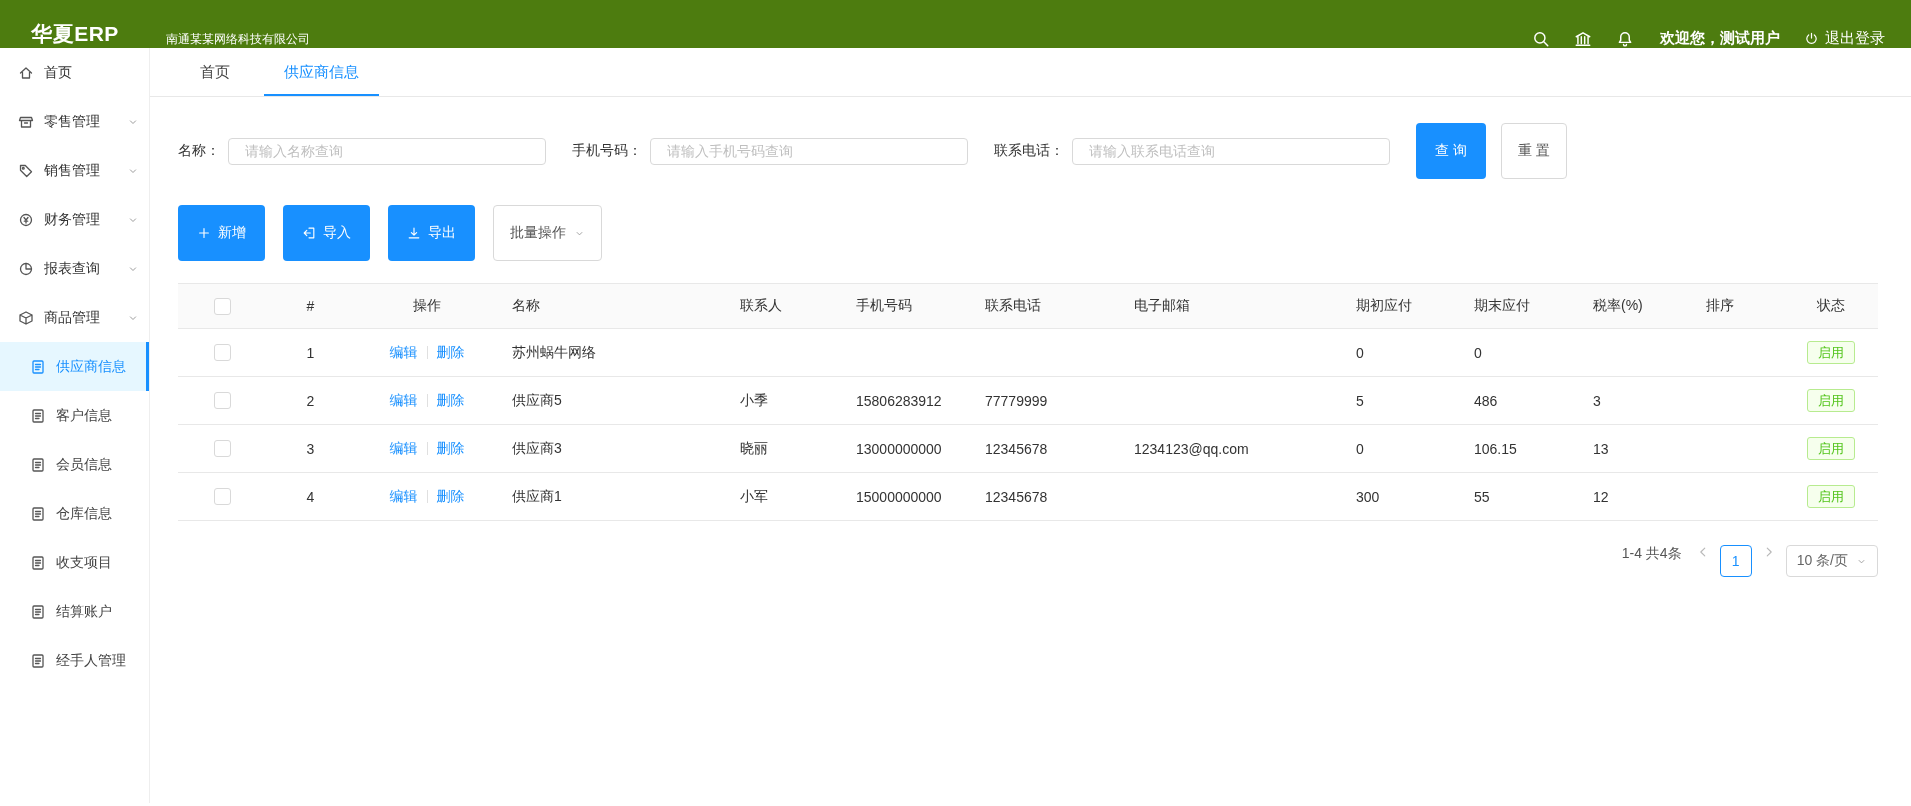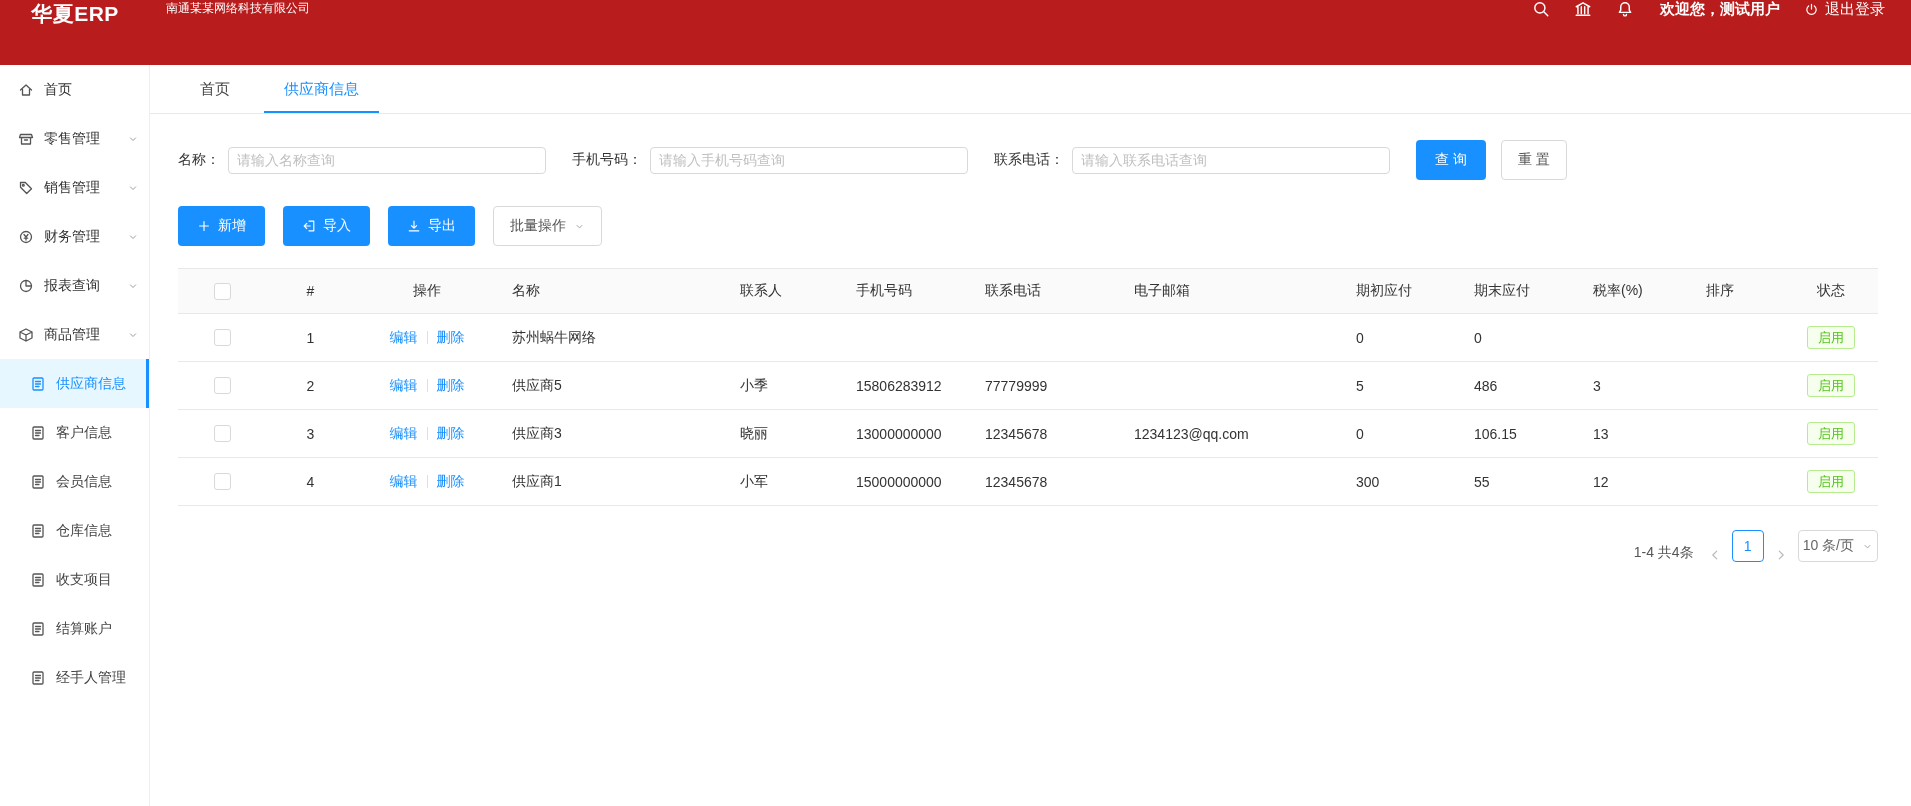"华夏ERP" .topbar { align-items: flex-start -> flex-end; background: #b91c1c -> #4d7c0f; height: 65px -> 48px }
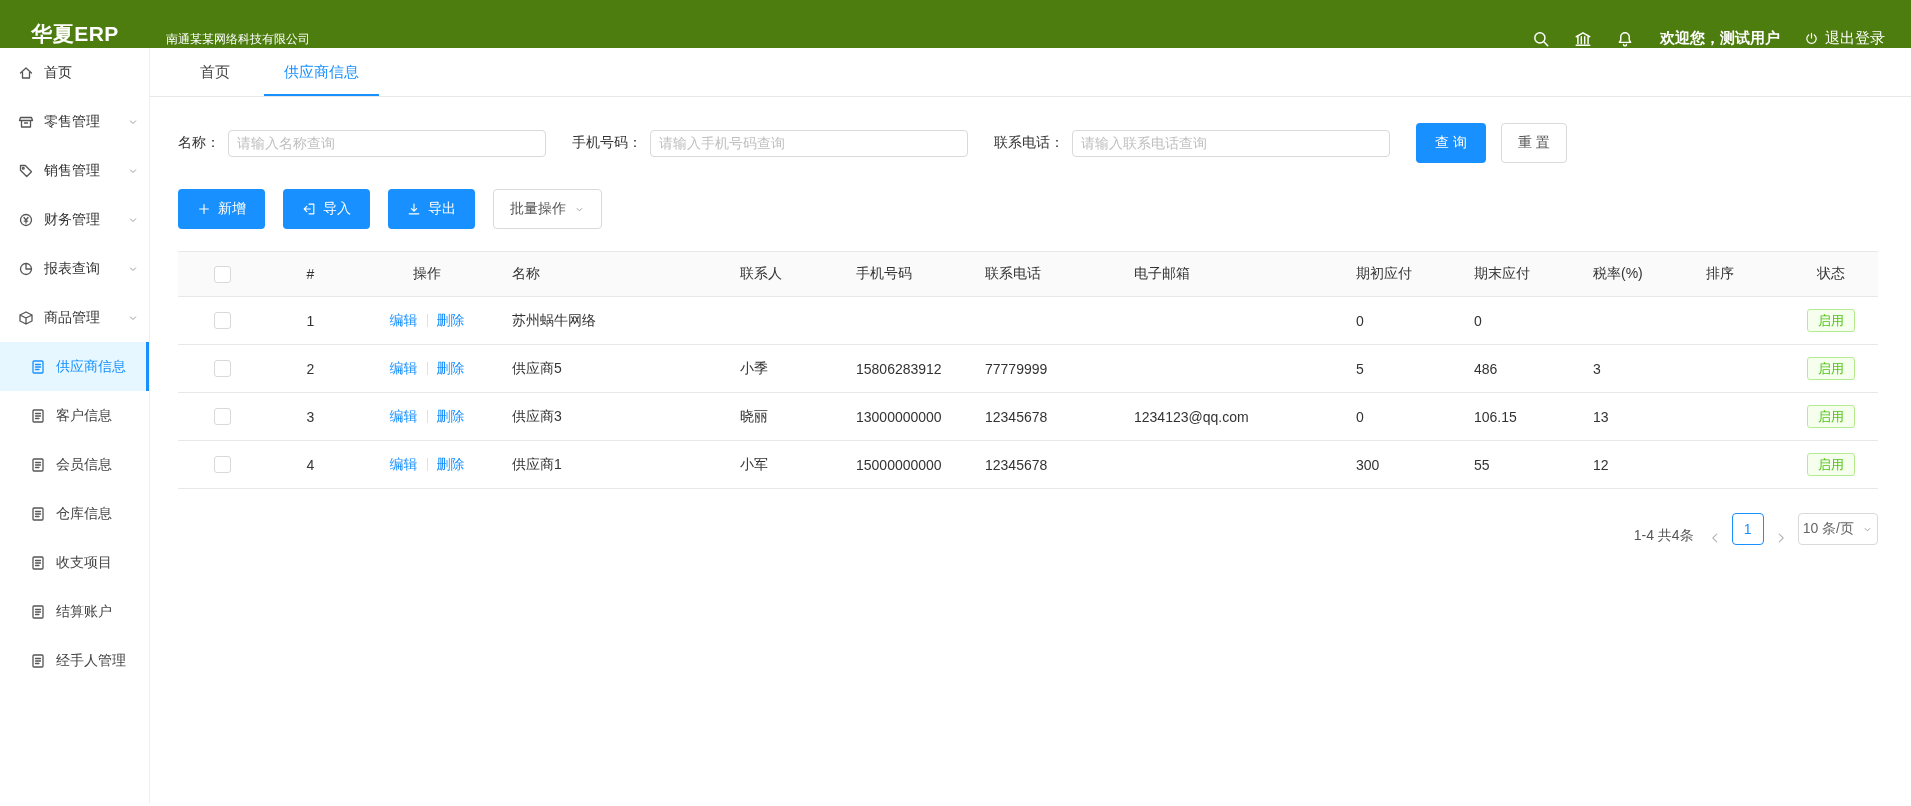"请输入名称查询" .f-input { padding: 0 8px -> 0 16px }
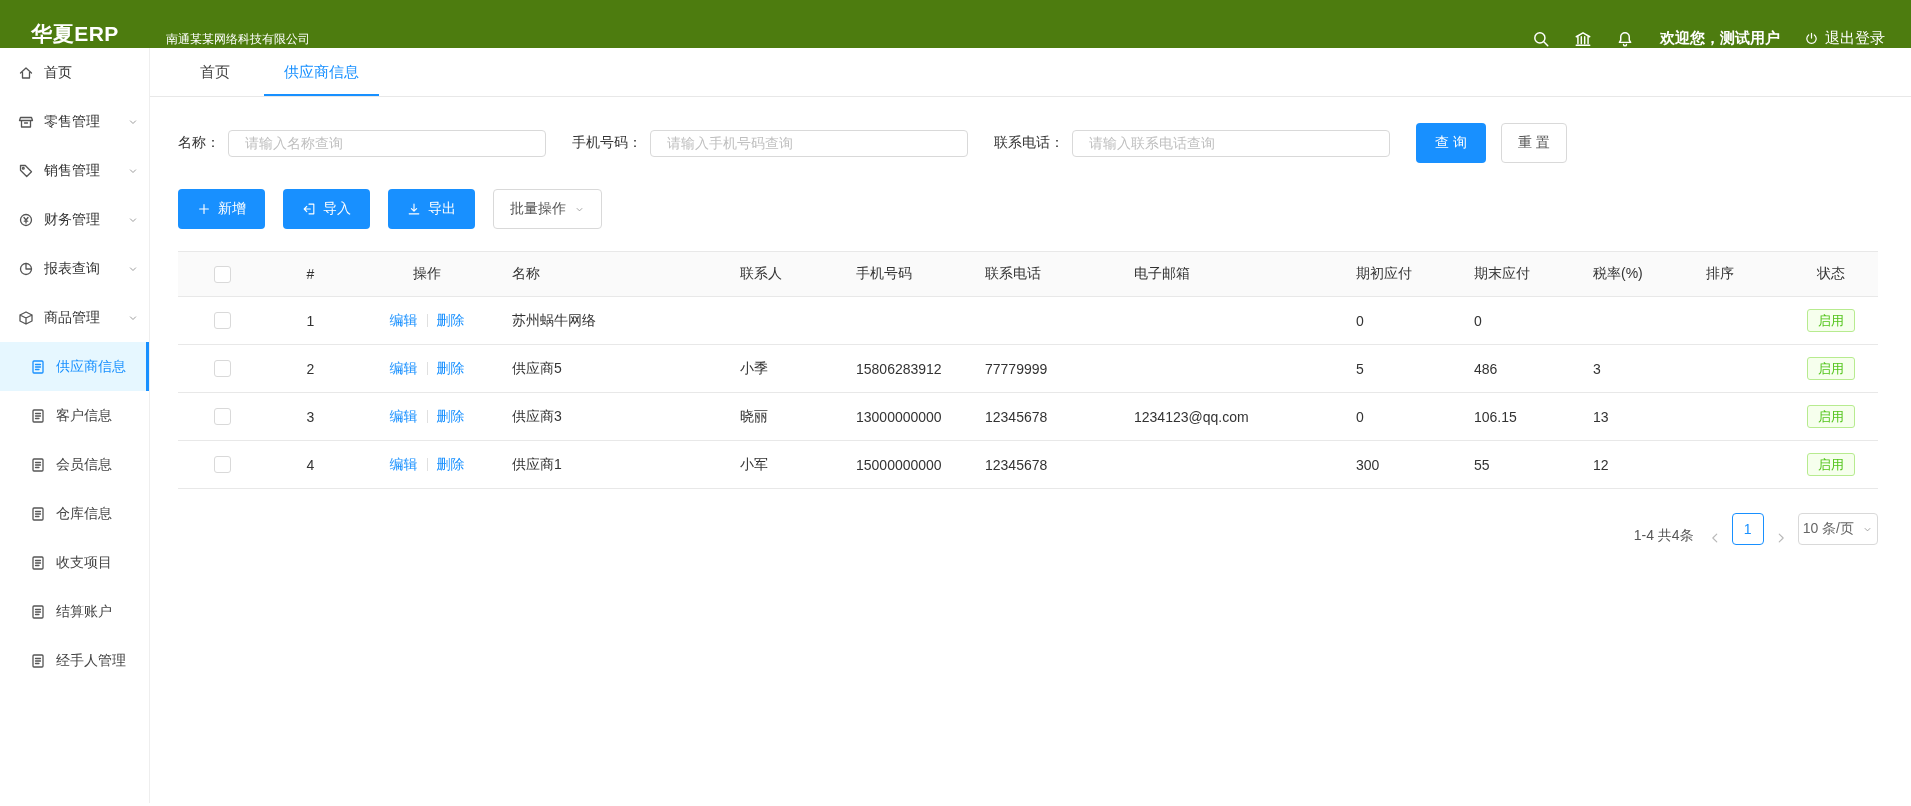"查 询" .btn { height: 40px -> 56px }
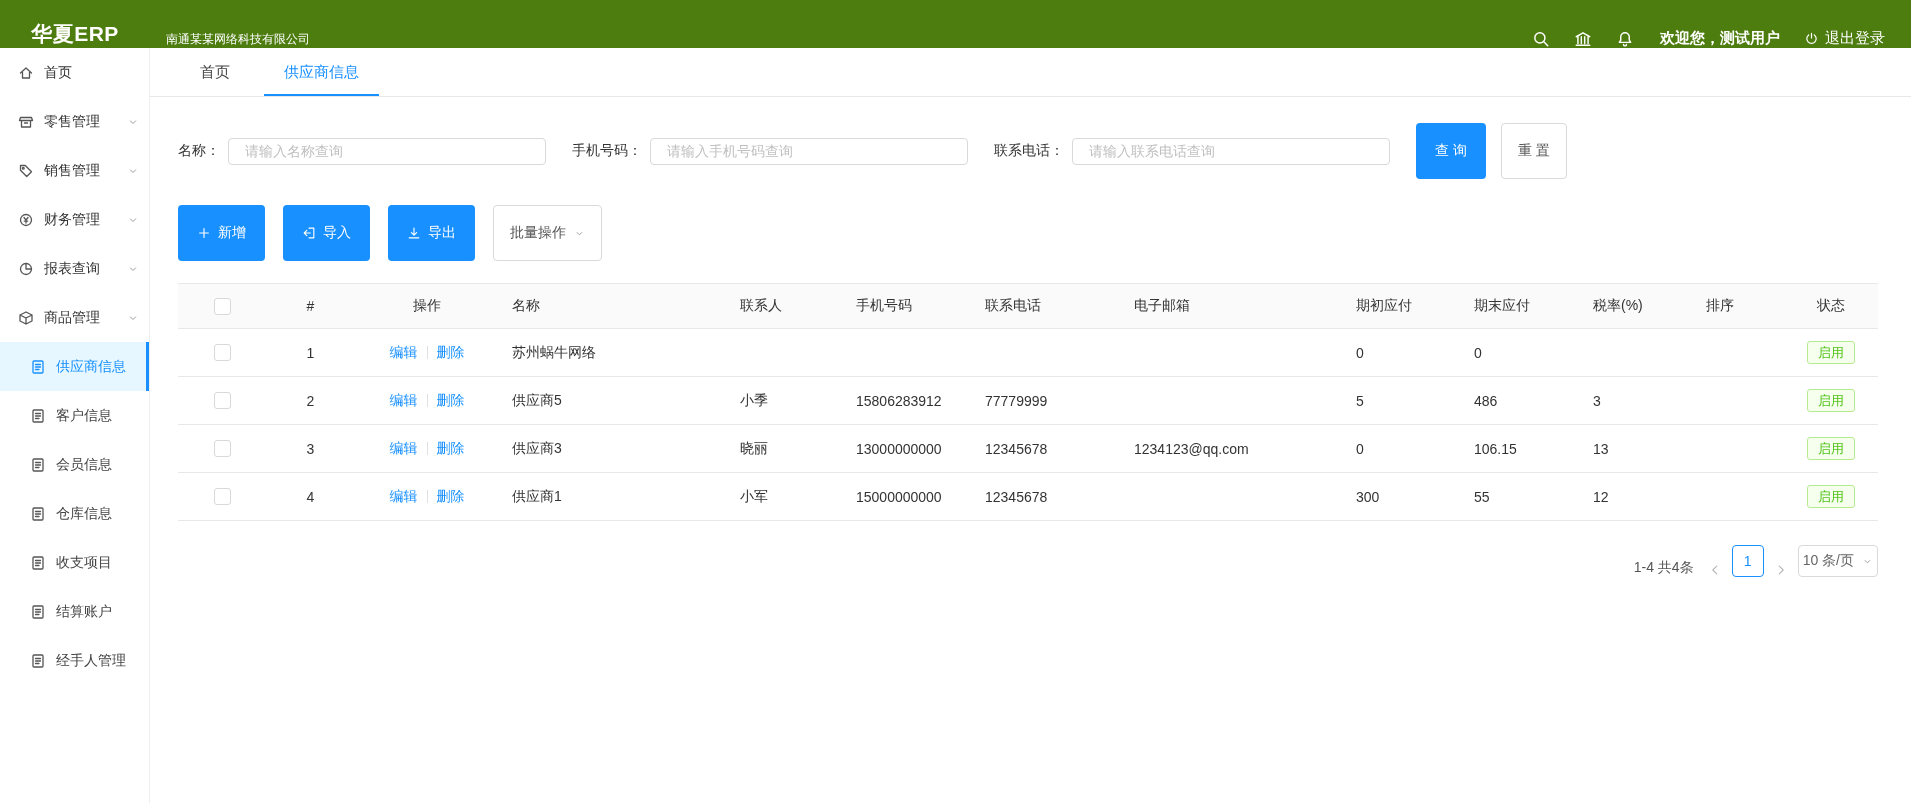"1-4 共4条" .pagination { align-items: flex-end -> flex-start }
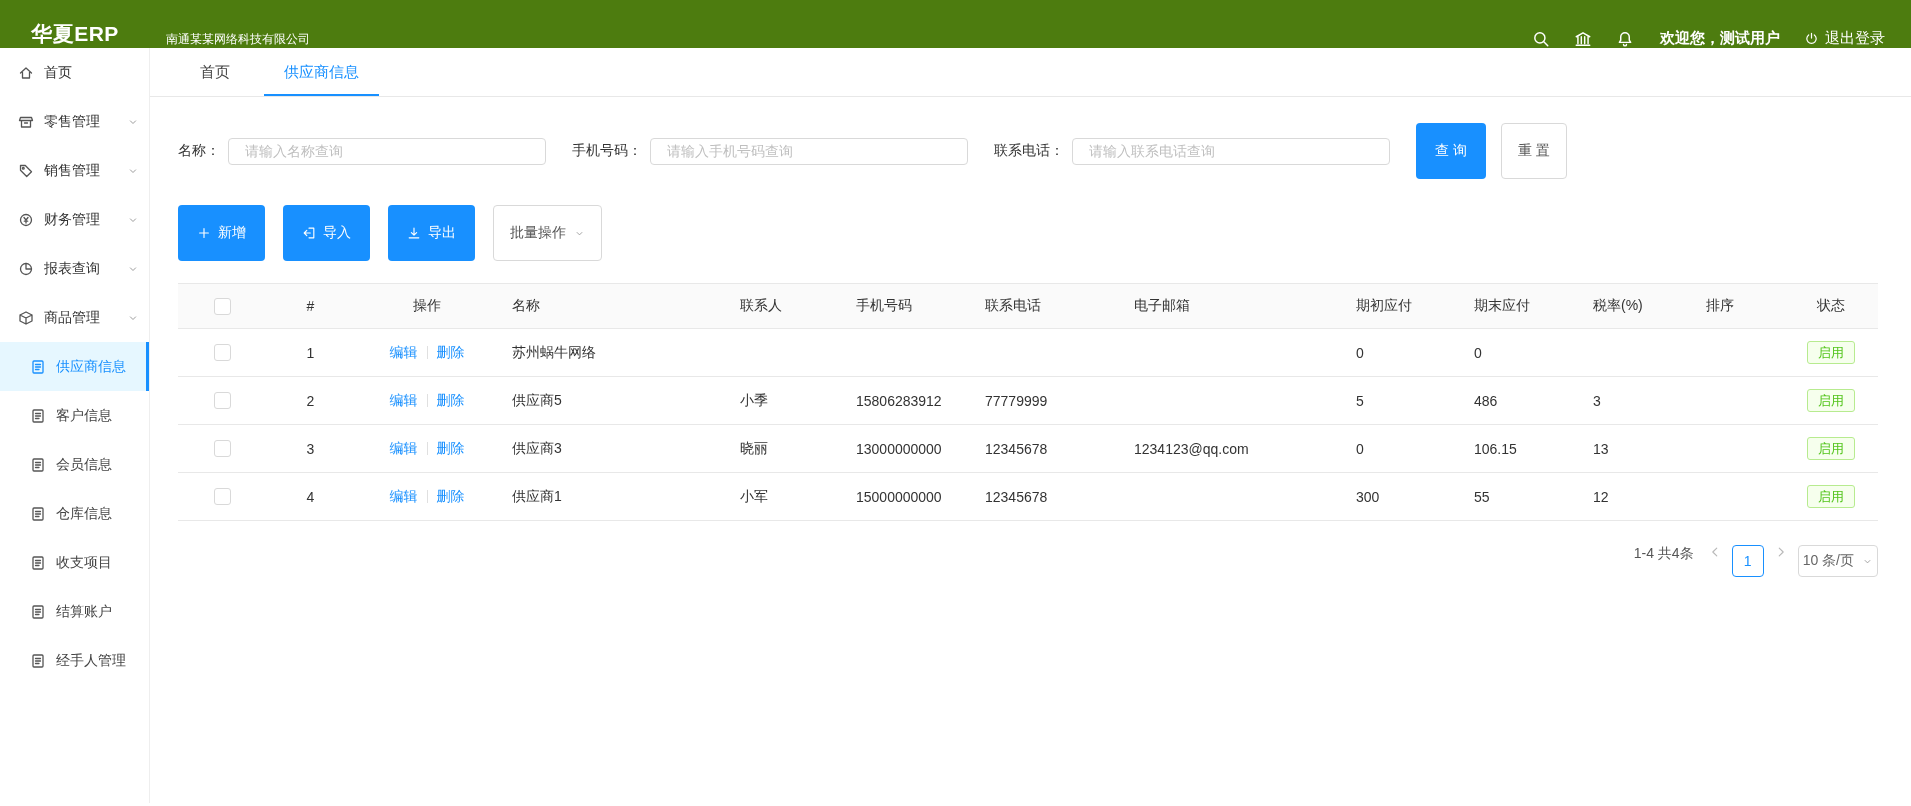"10 条/页" .pg-size { padding: 0 4px -> 0 10px }
